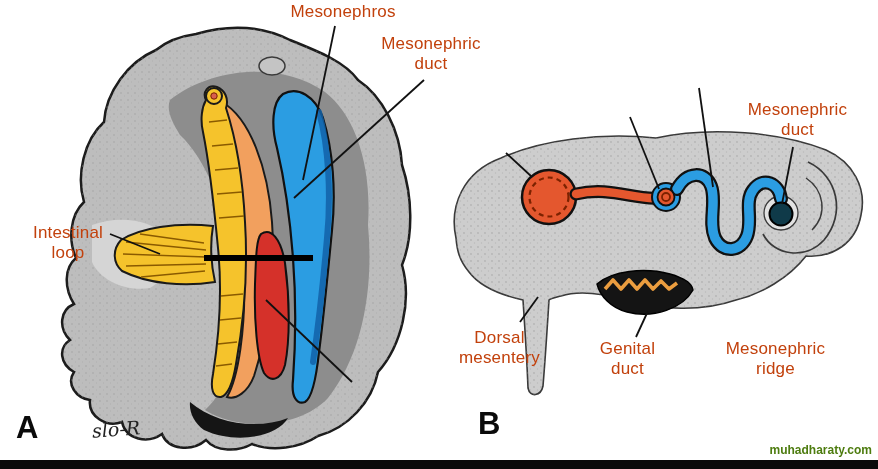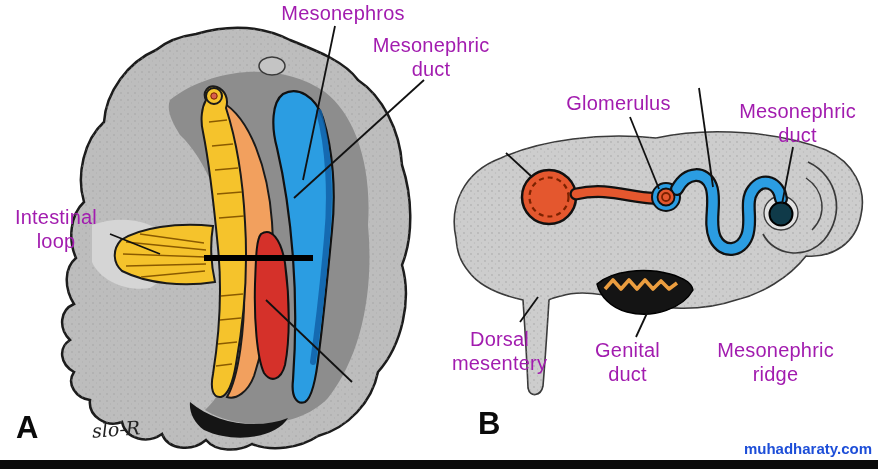"Mesonephros" .lbl { color: #a21caf -> #c2410c; font-size: 20px -> 17px }
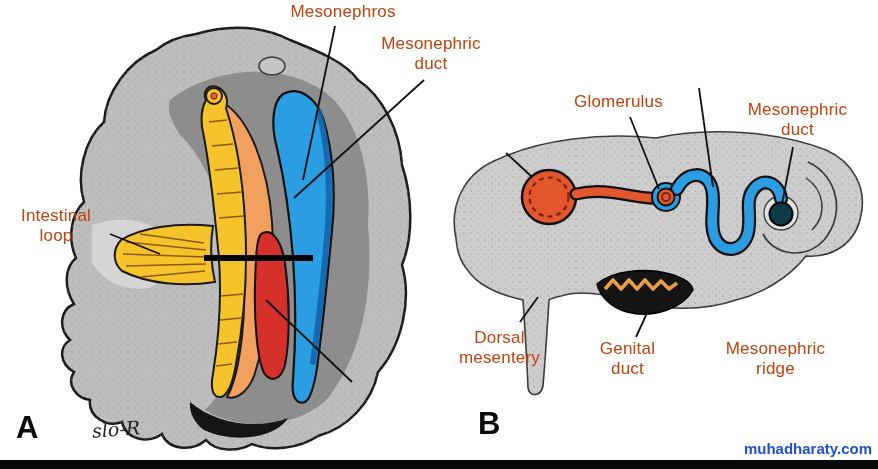"Glomerulus" div.lbl { html: <div>Glomerulus</div> -> none }
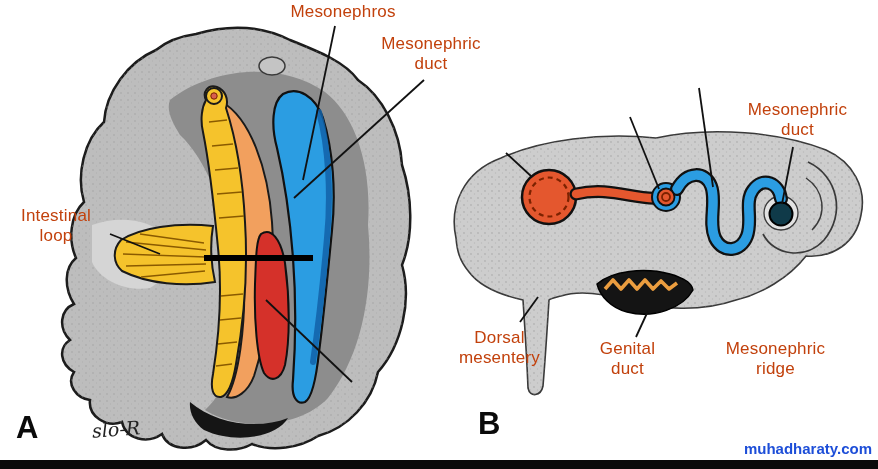"Intestinal" div.lbl { padding-left: none -> 12px; top: 206px -> 223px }
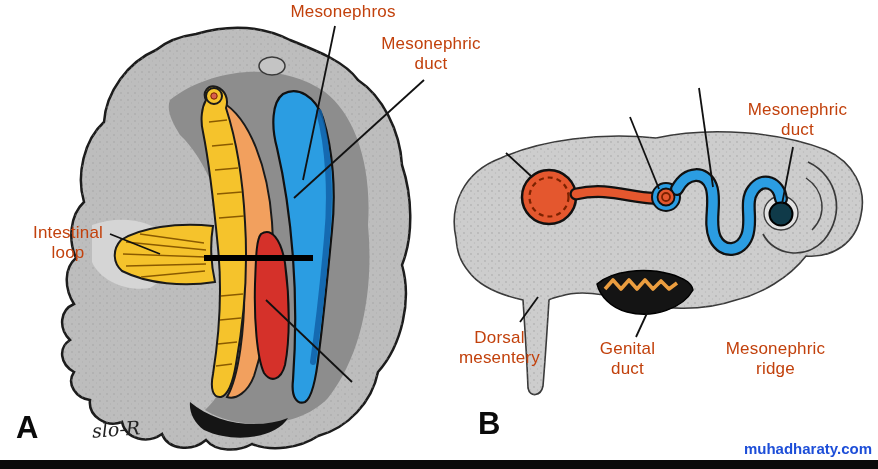"muhadharaty.com" .watermark { color: #1d4ed8 -> #4d7c0f; font-size: 15px -> 12px }
